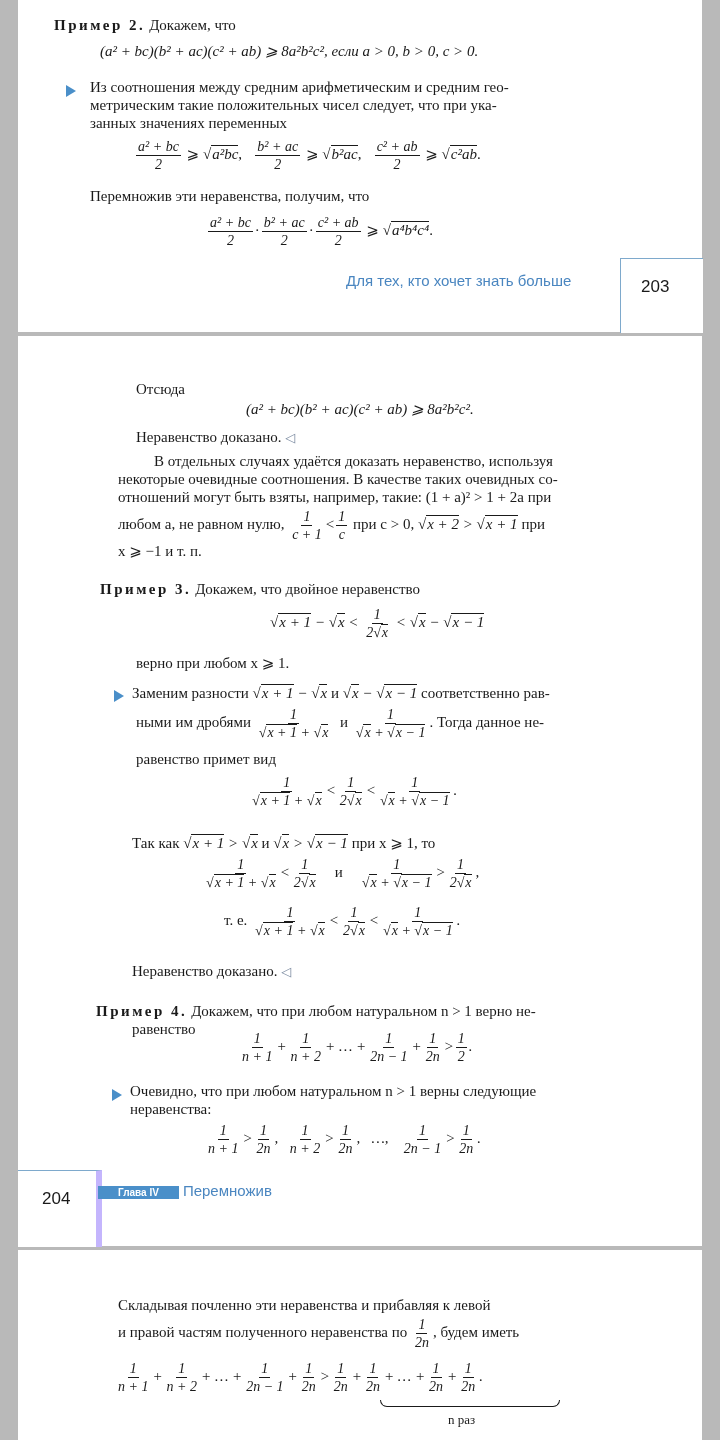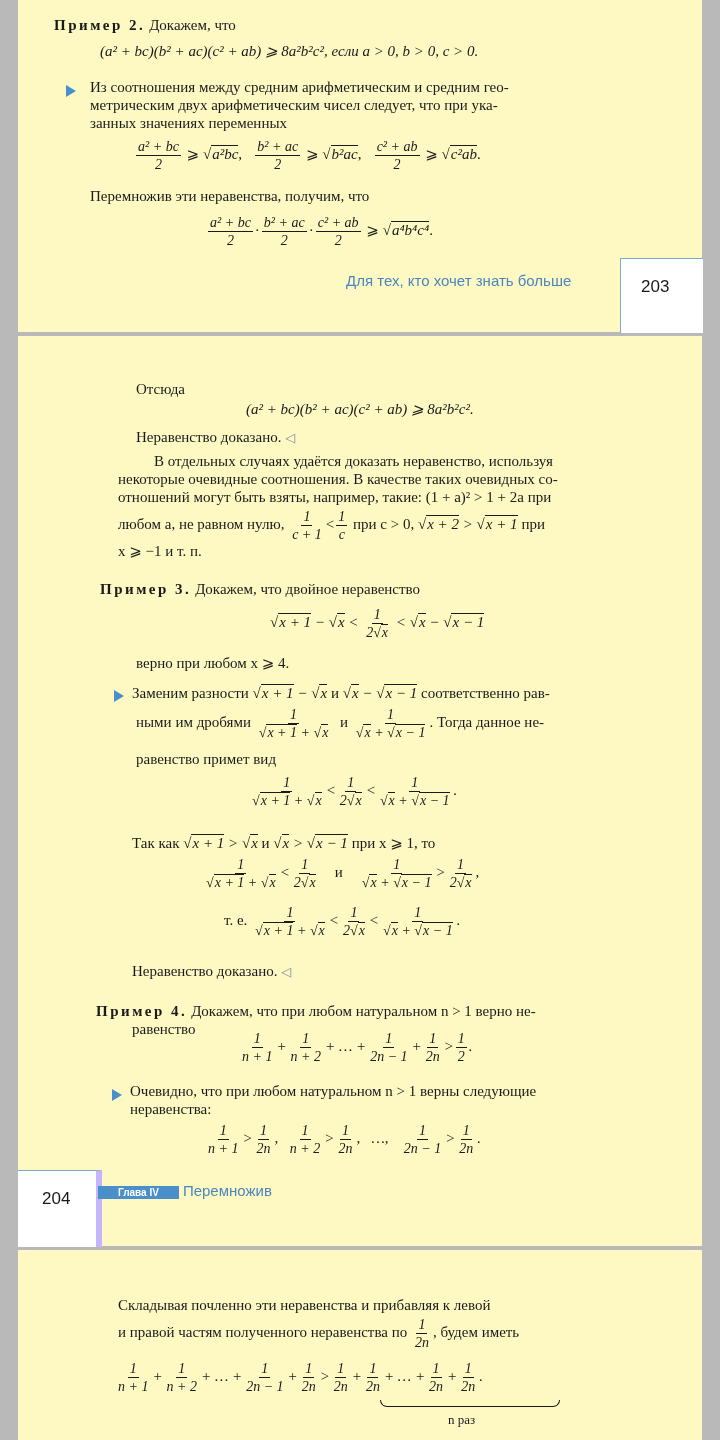"Пример 2. Докажем, что" .page { background: #fef9c3 -> #ffffff }
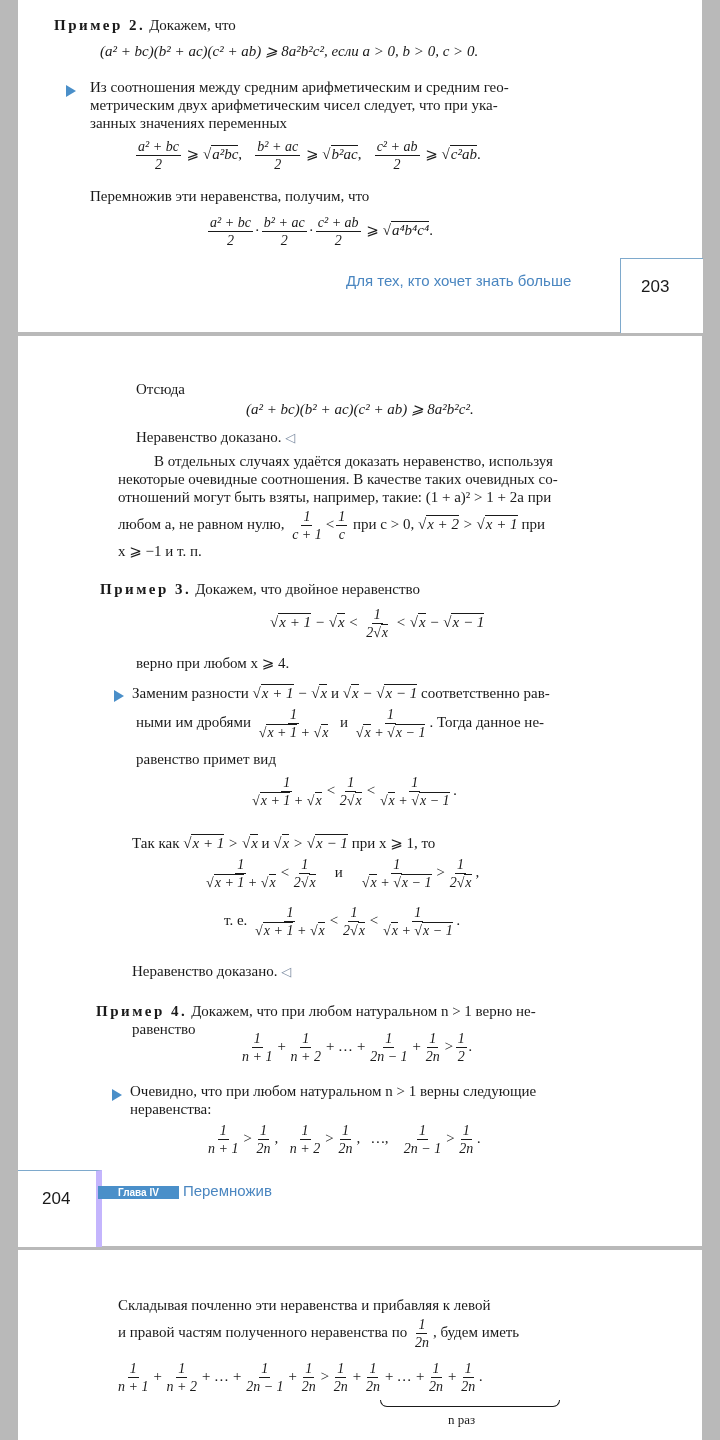"метрическим двух арифметическим чисел" div.abs { text: двух арифметическим -> такие положительных }
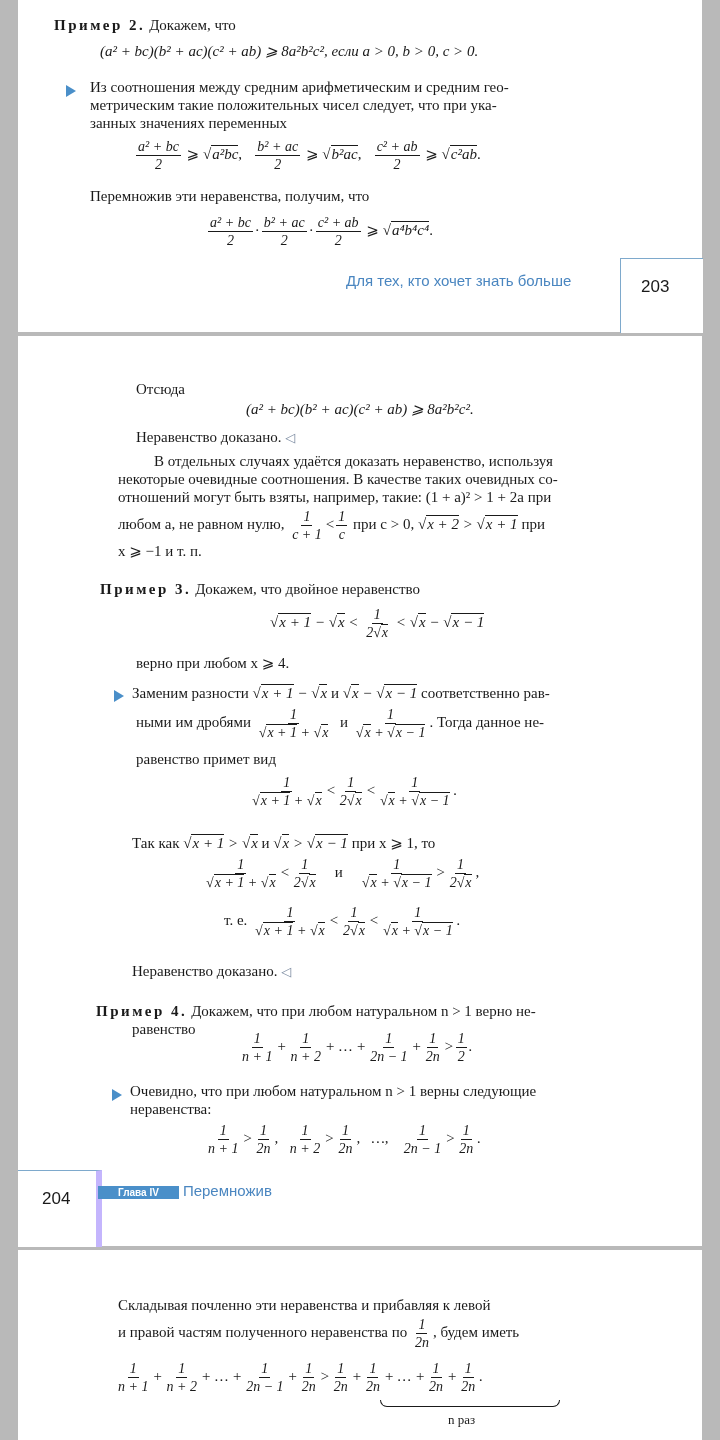"верно при любом x ⩾" div.abs { text: 4 -> 1 }
